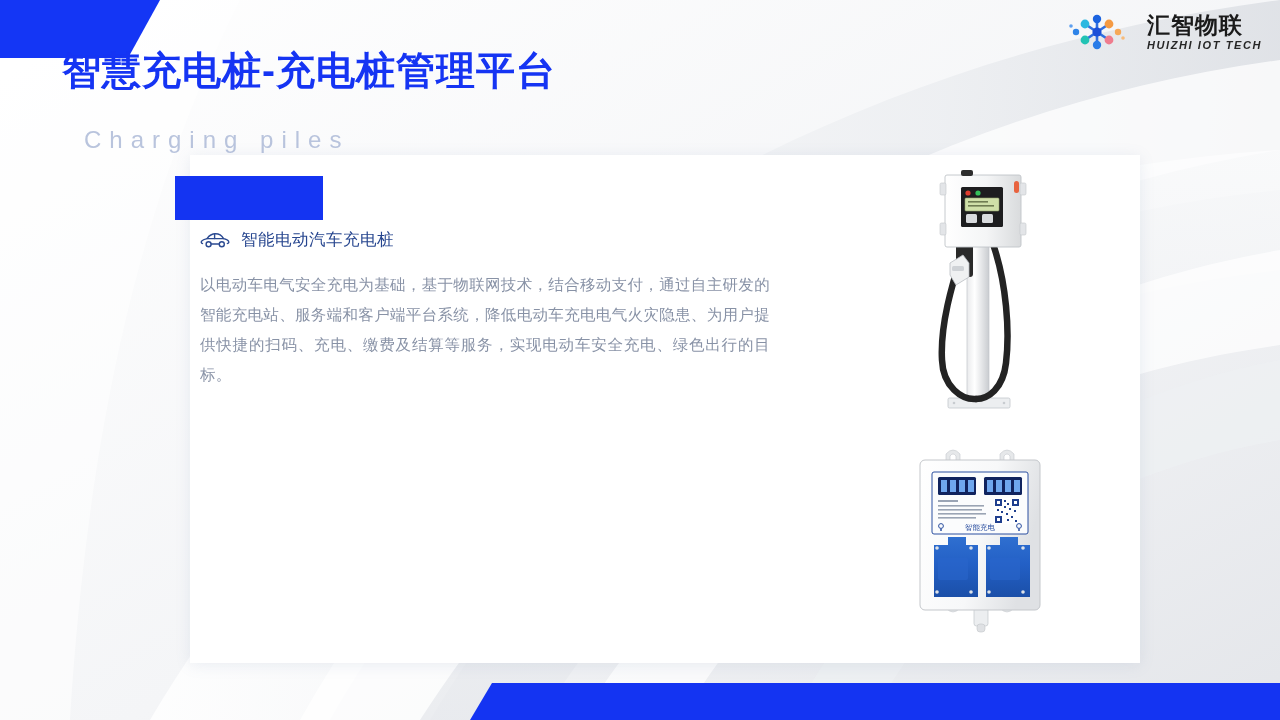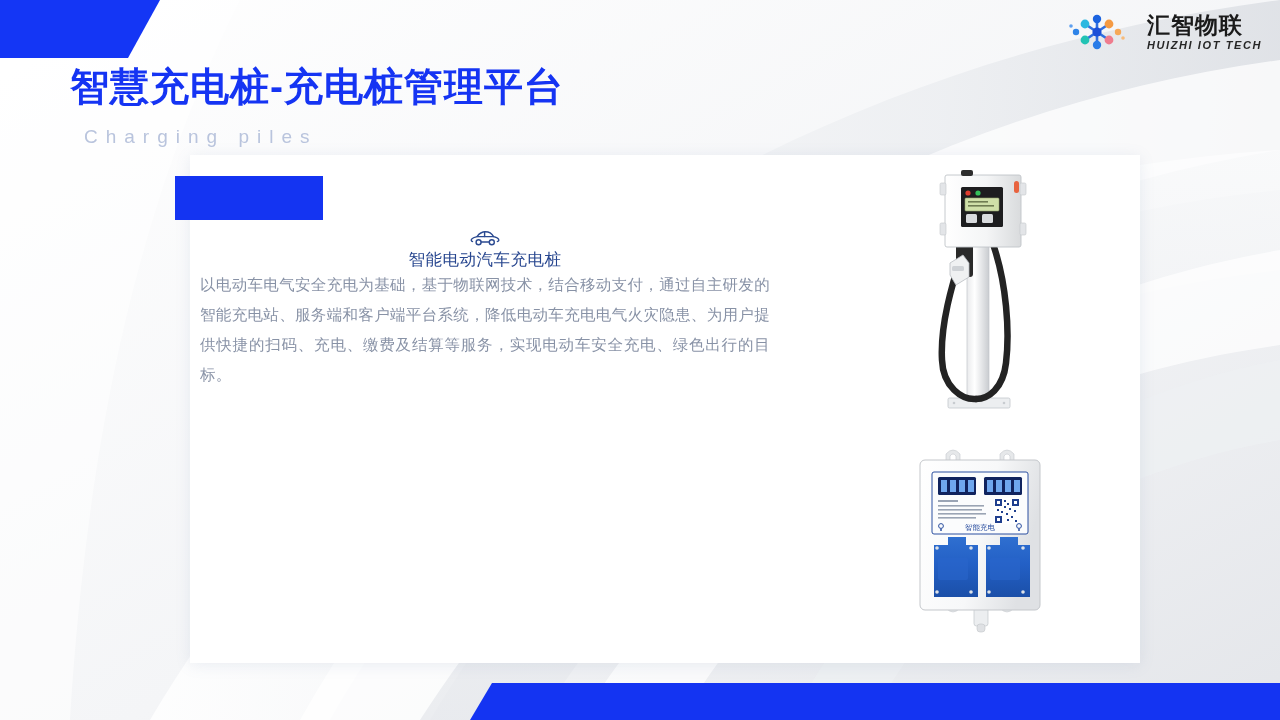"智慧充电桩-充电桩管理平台" .title { margin-left: 8px -> none; top: 66px -> 50px }
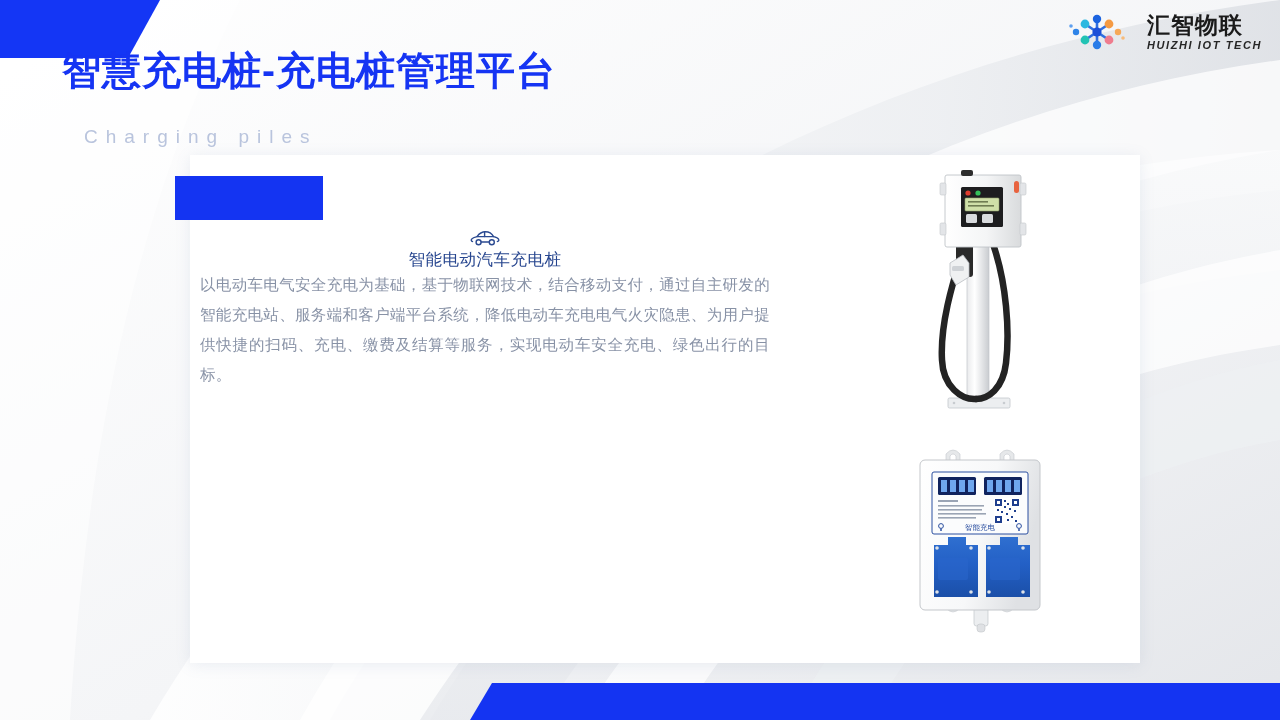"Charging piles" .subtitle { font-size: 19px -> 24px }
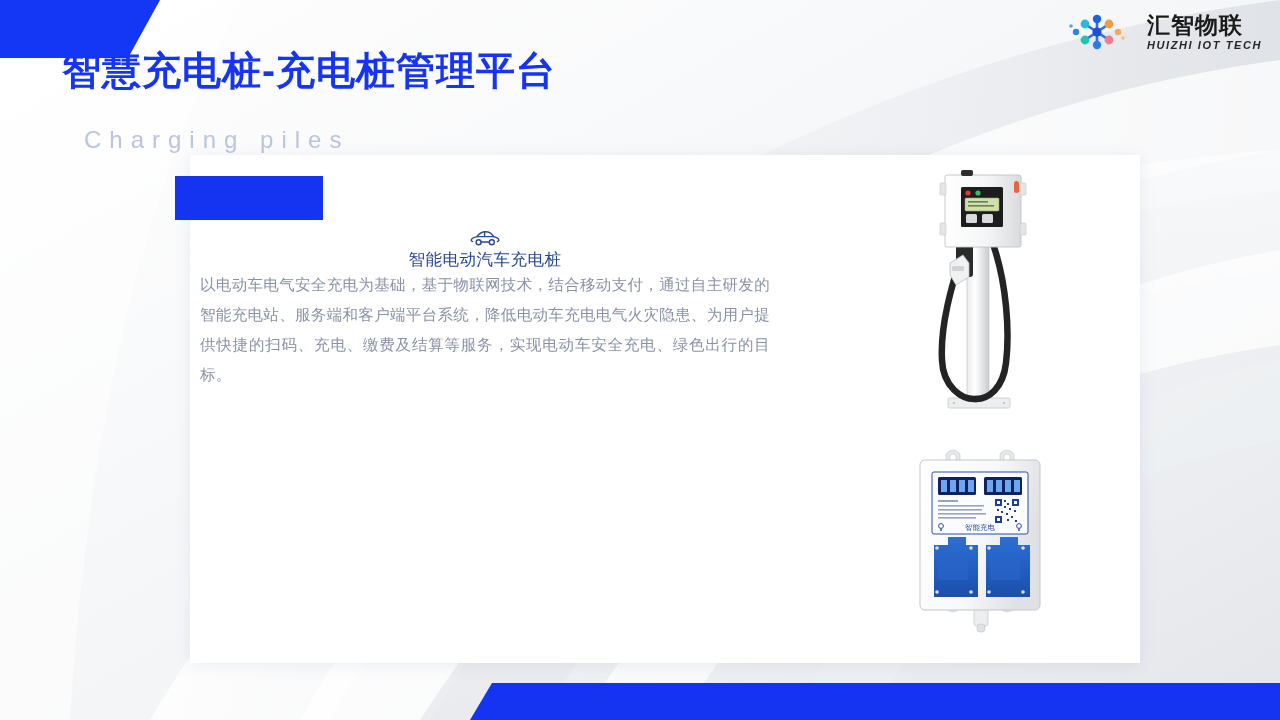"智能电动汽车充电桩" .sec-head { flex-direction: column -> none; gap: none -> 11px }
